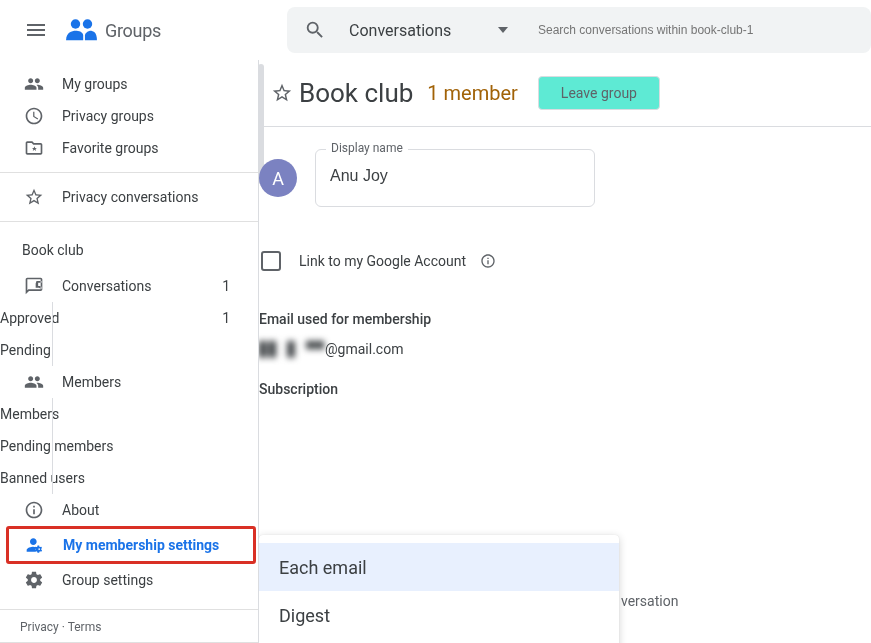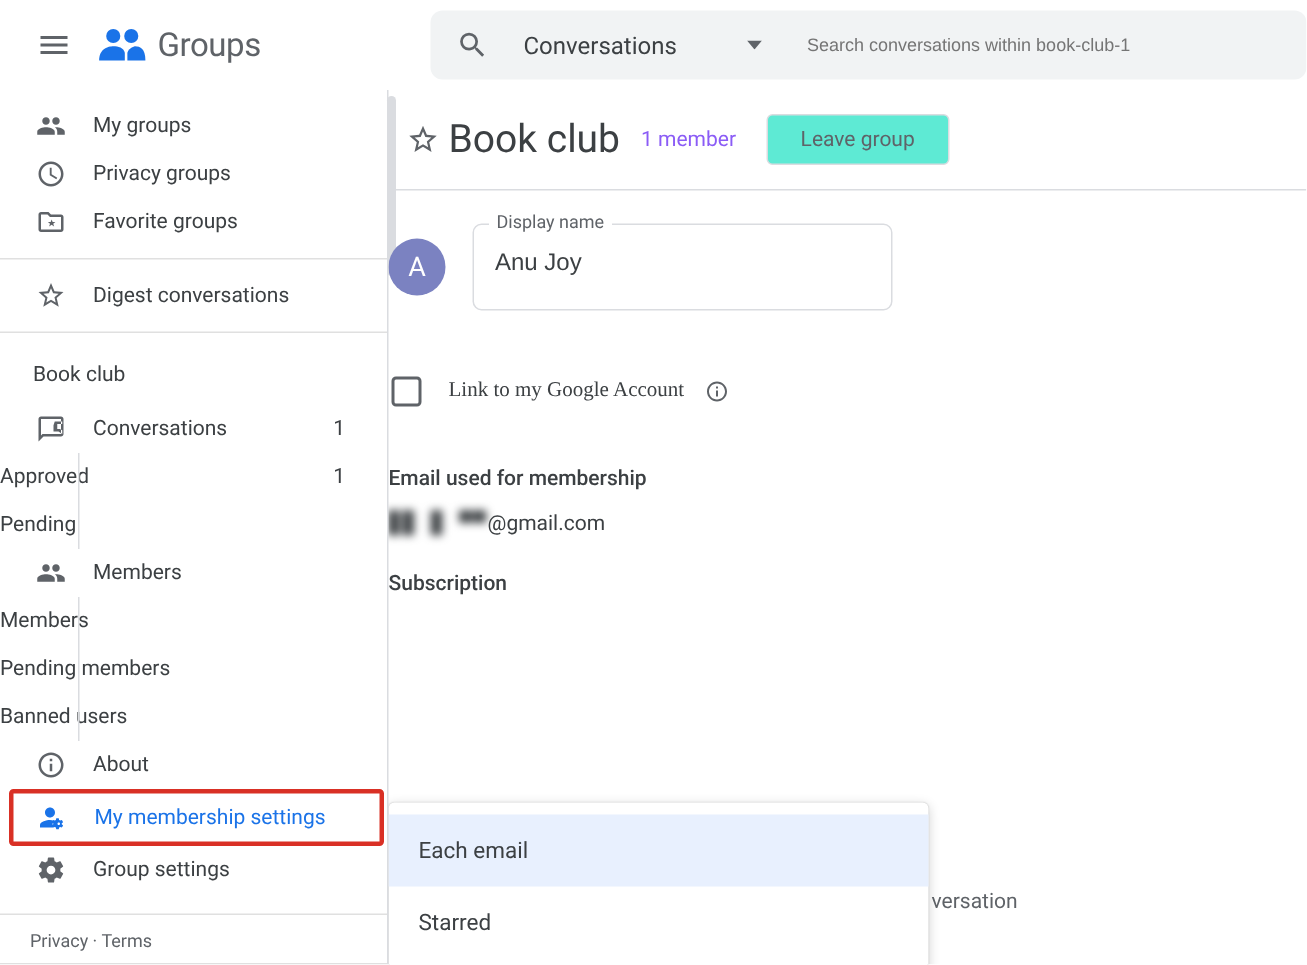"Groups" .logo-text { font-size: 22px -> 18px }
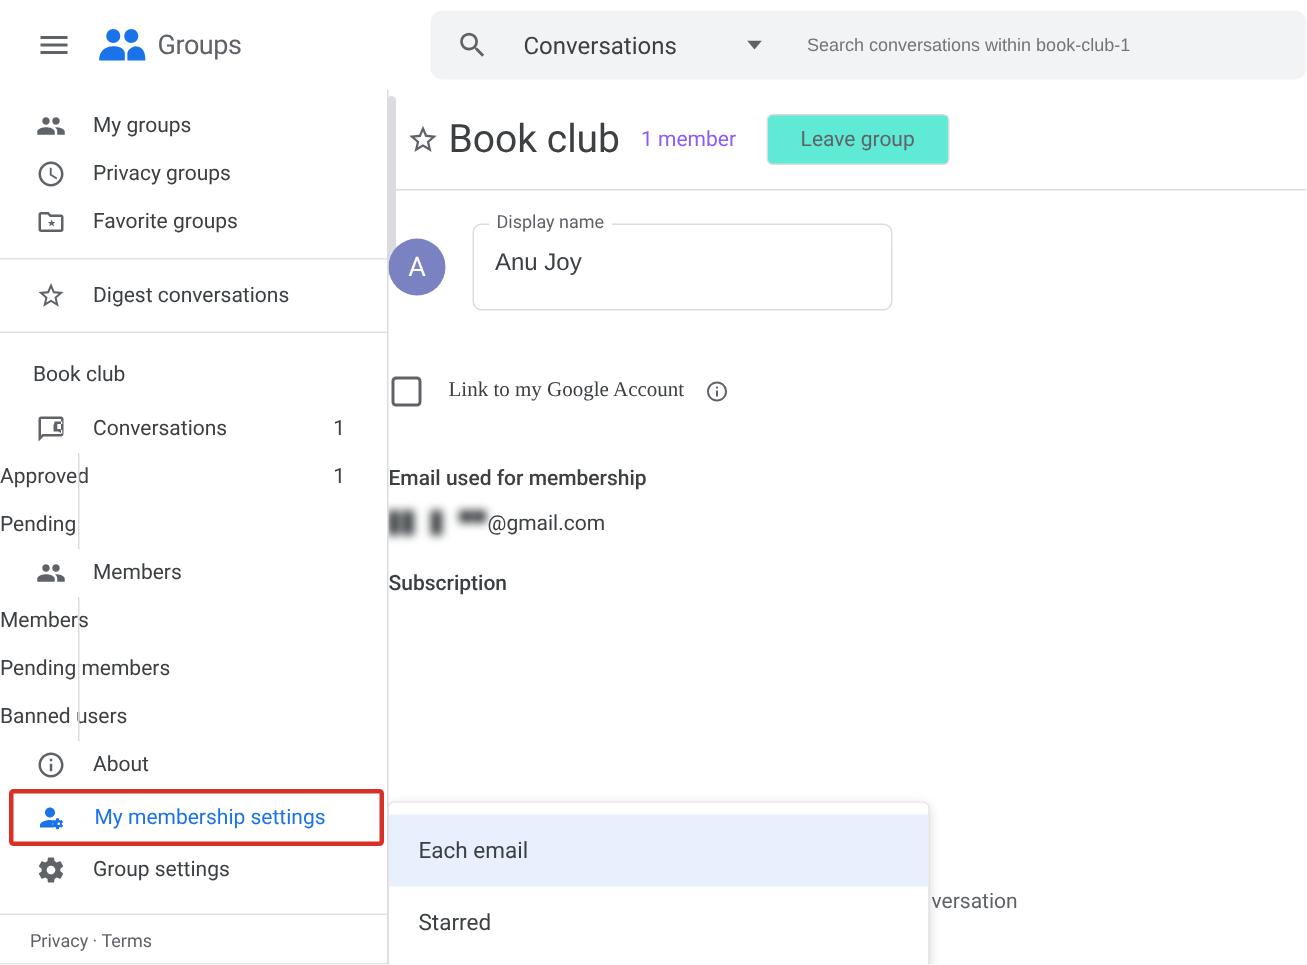"1 member" .member-count { color: #8b5cf6 -> #a16207; font-size: 14px -> 20px }
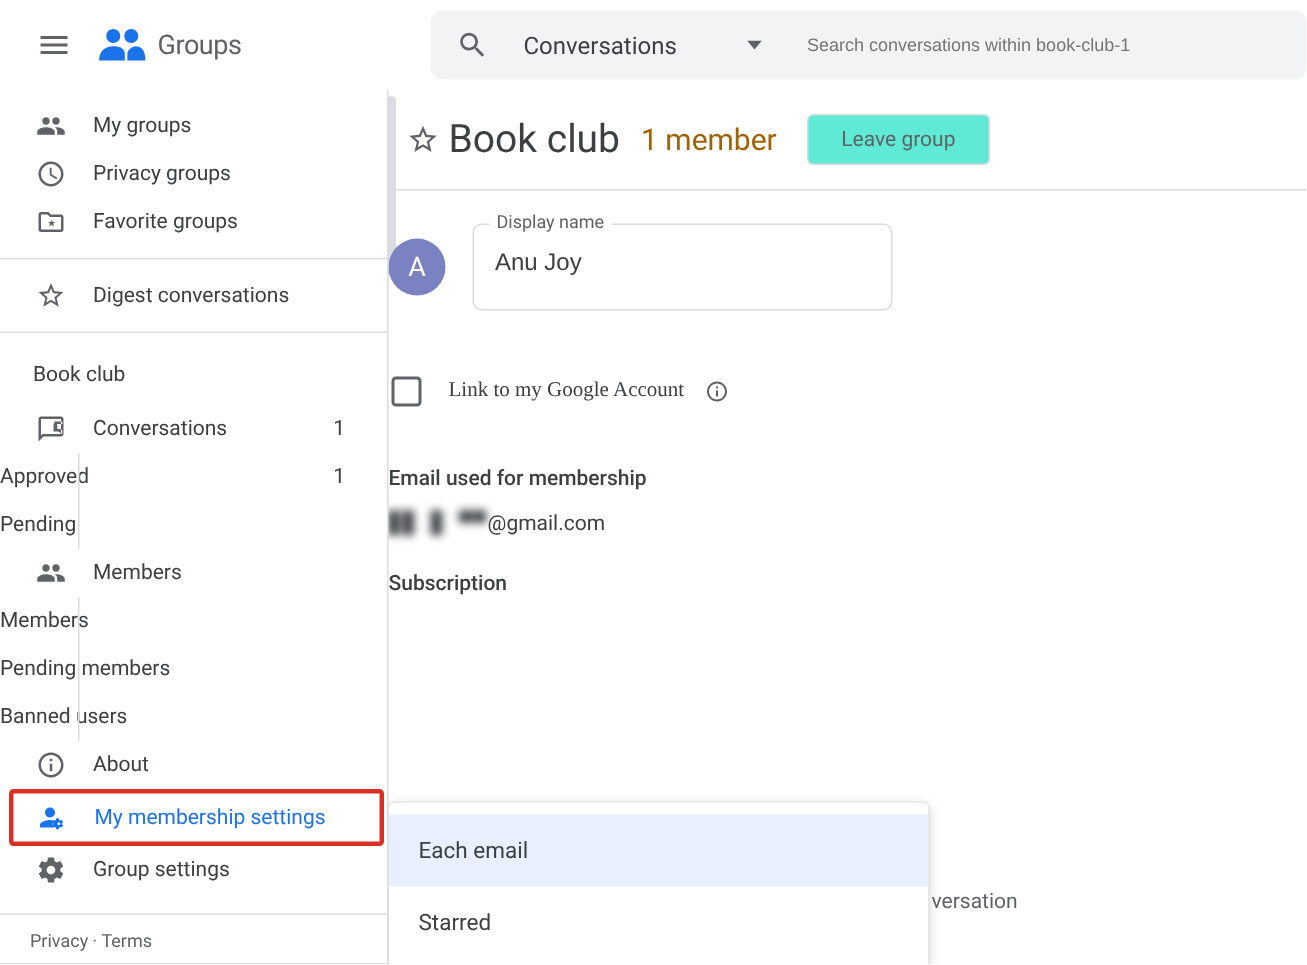"Digest conversations" span.lbl { text: Digest -> Privacy }
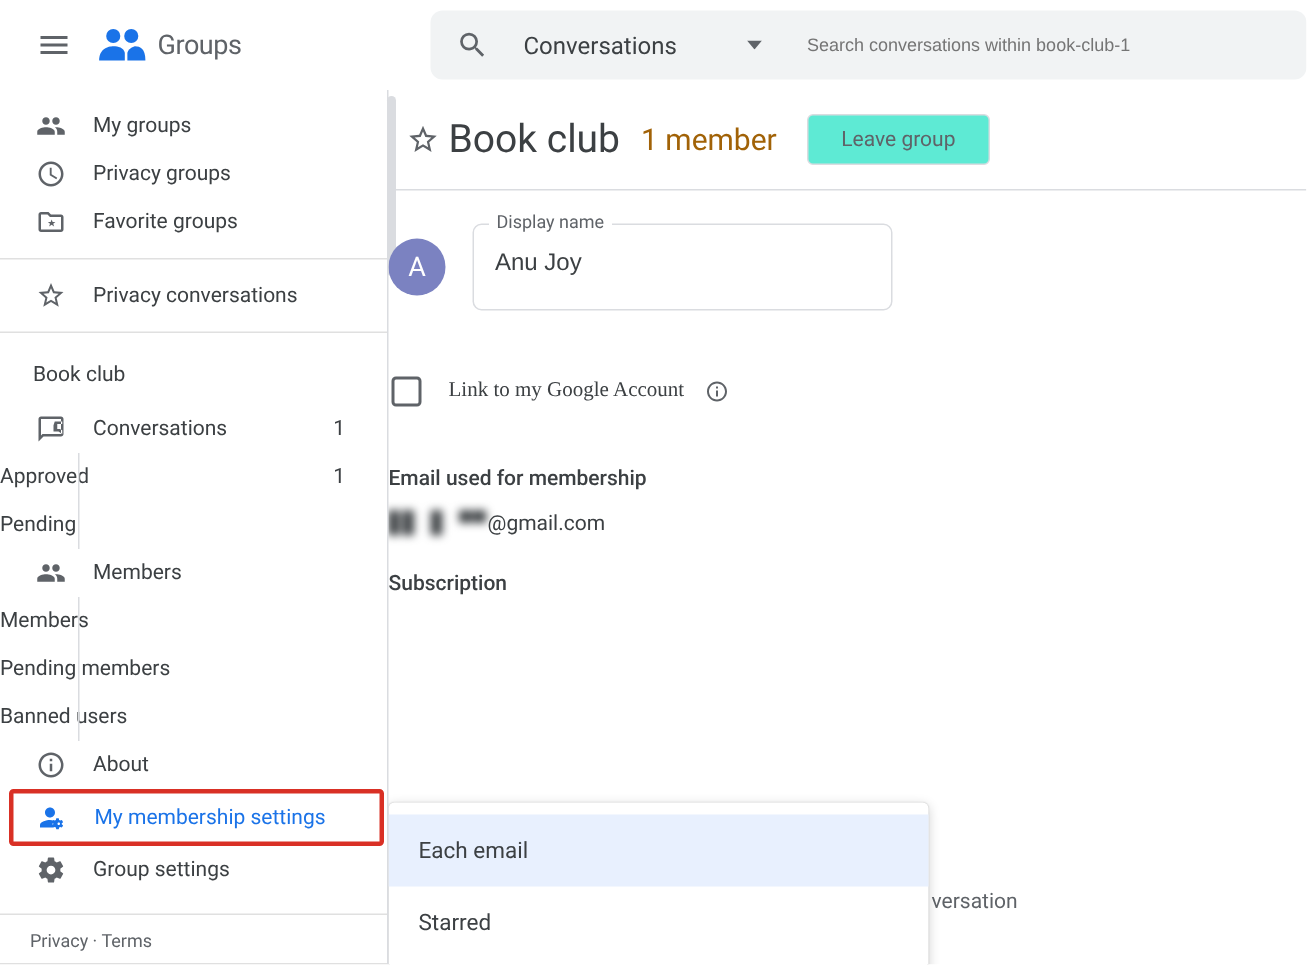"Link to my Google Account" .check-row { font-family: Liberation Serif, serif -> none }
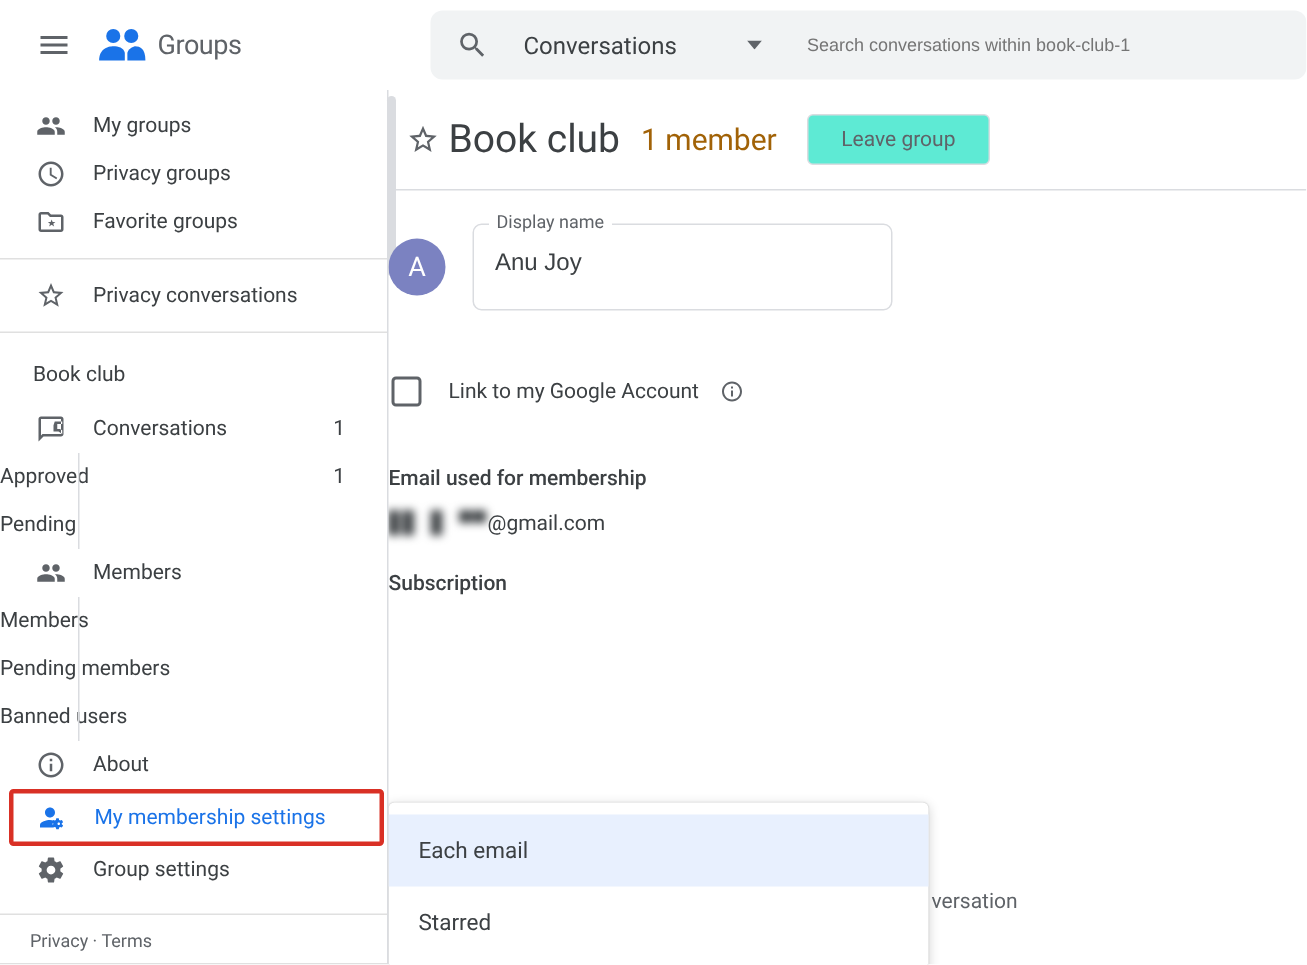"My membership settings" .side-item.selected .lbl { font-weight: 400 -> 700 }
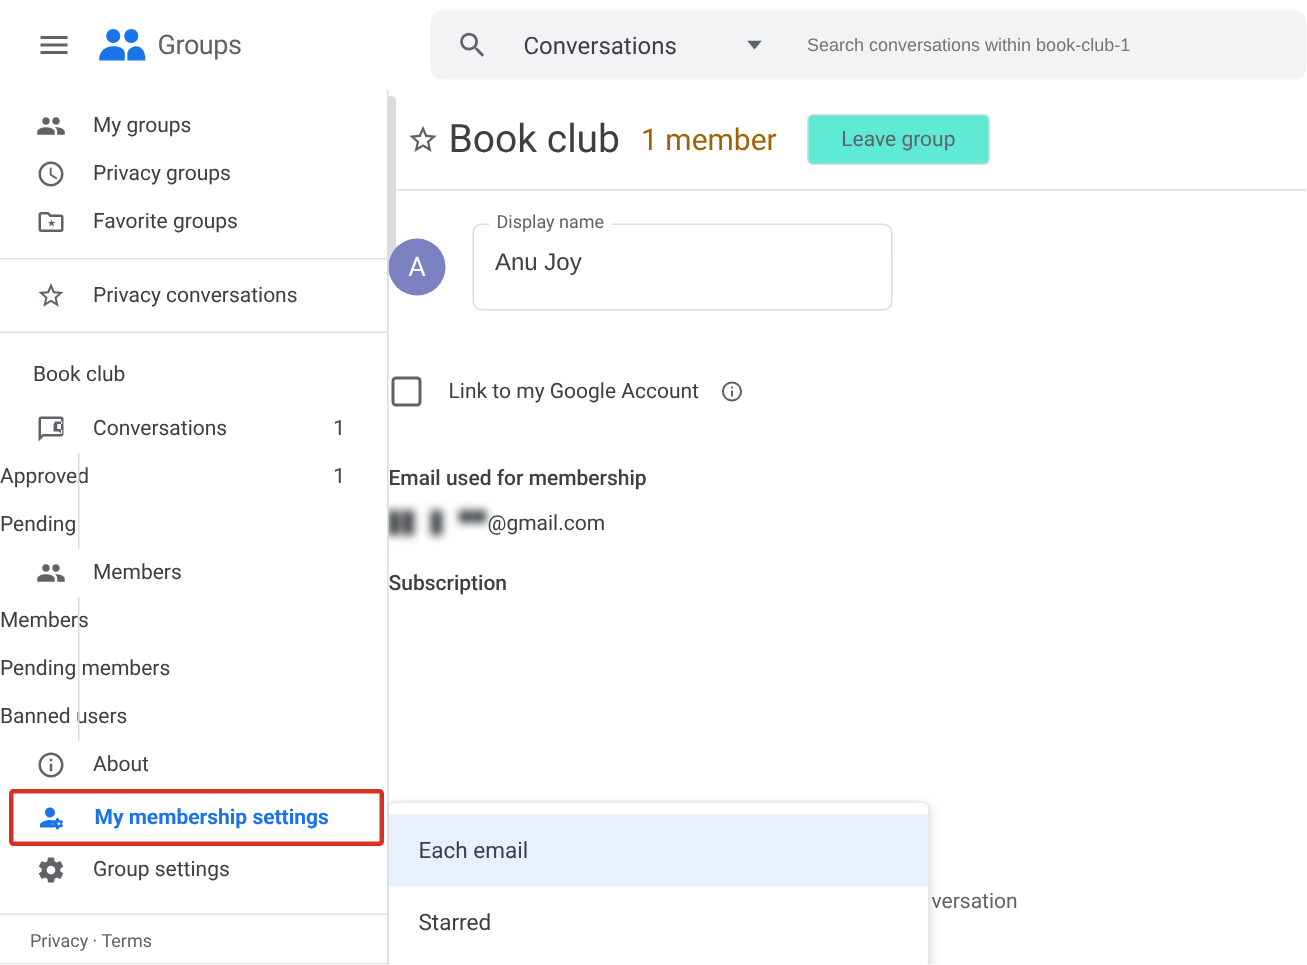"Each email" .dd-item { font-size: 15px -> 18px }
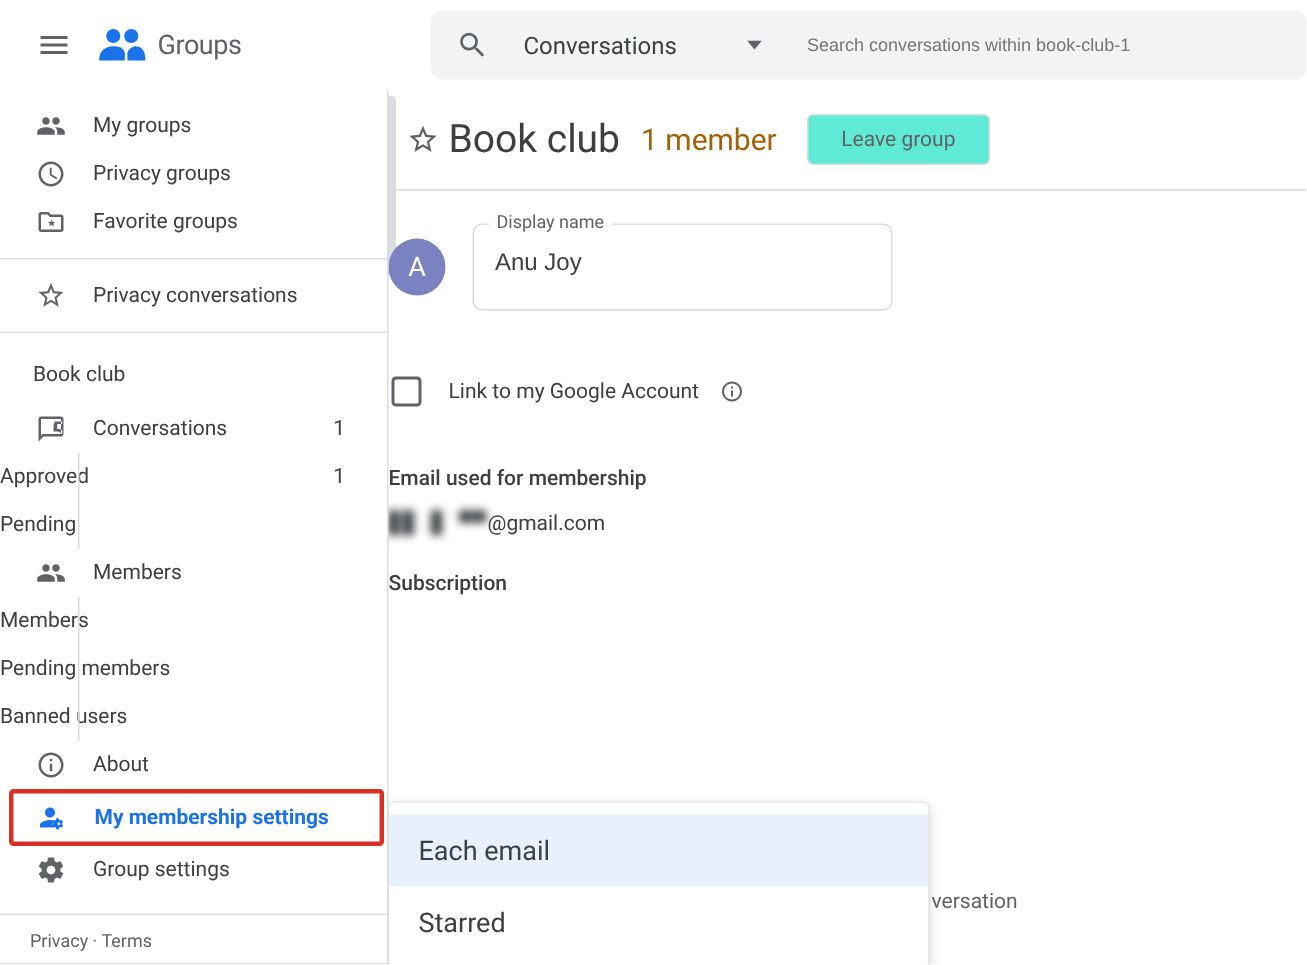"Starred" div.dd-item { text: Starred -> Digest }
